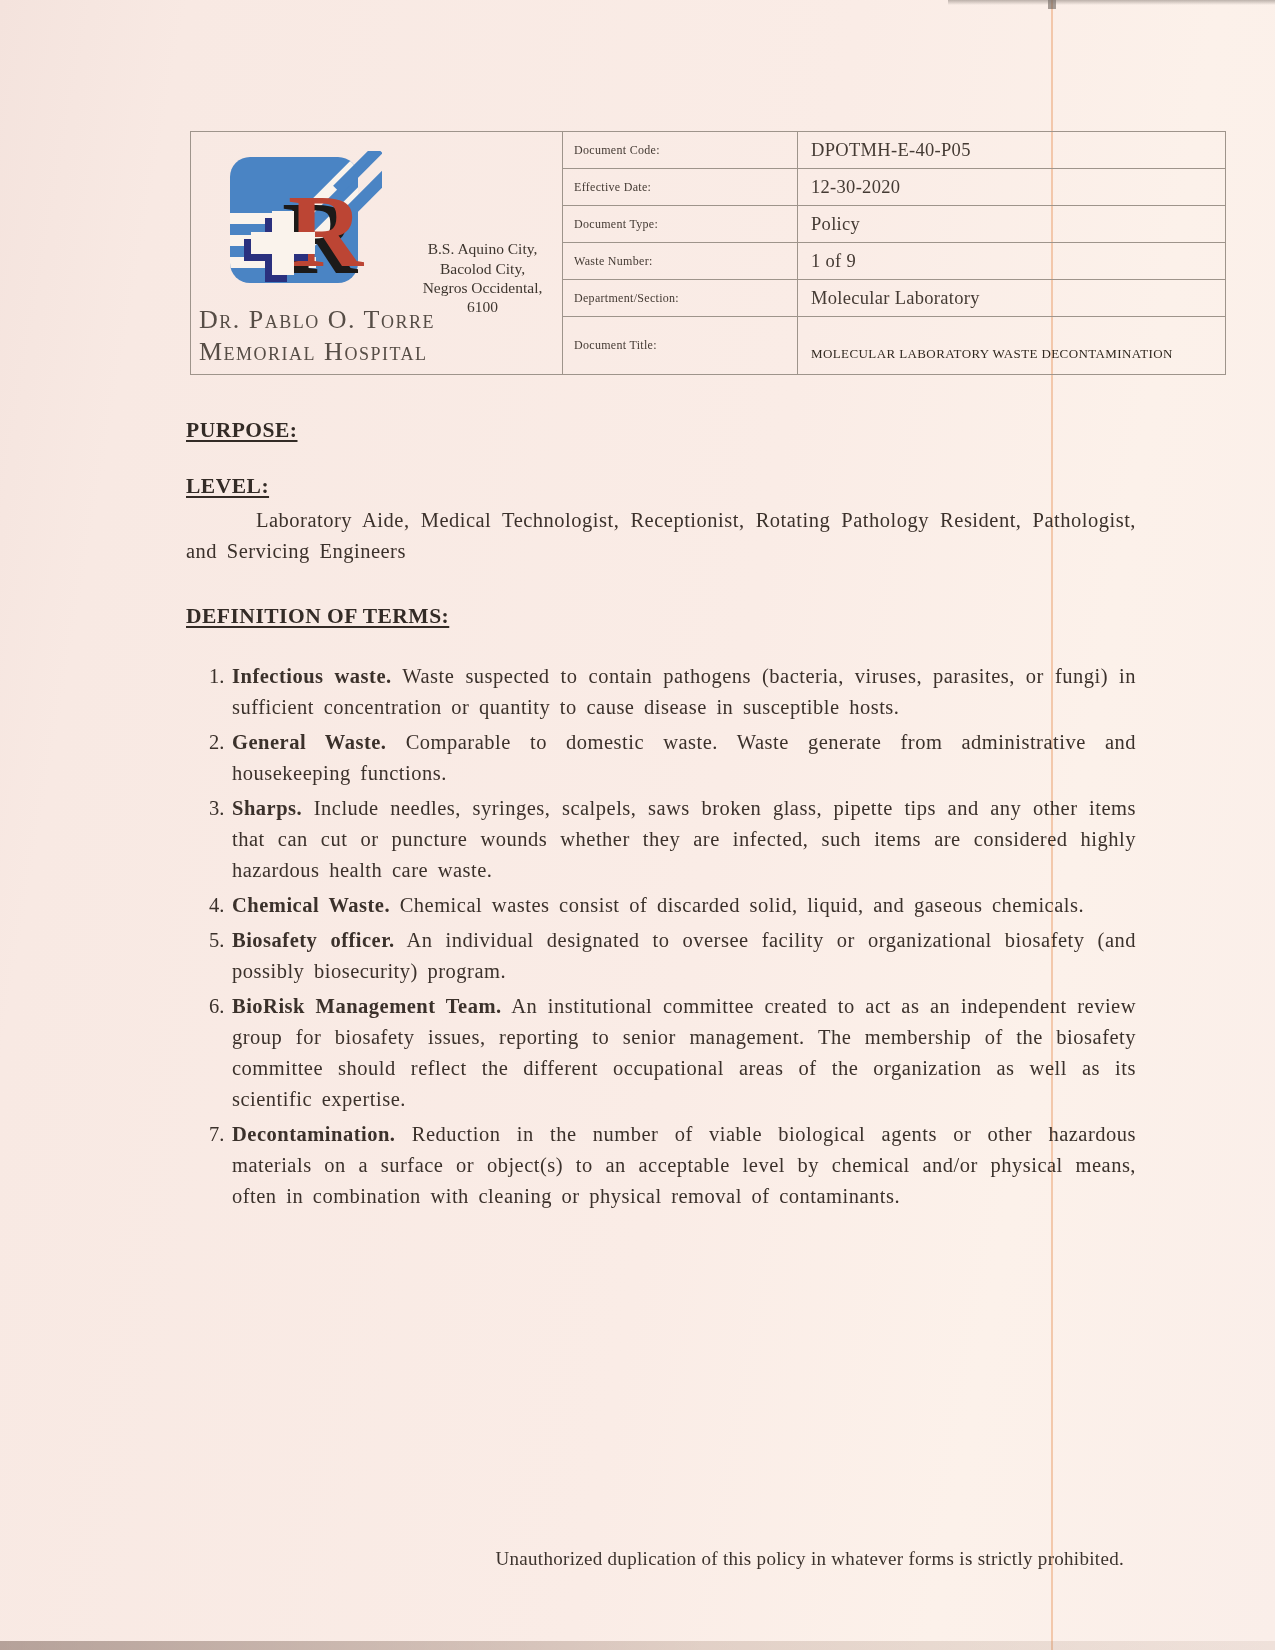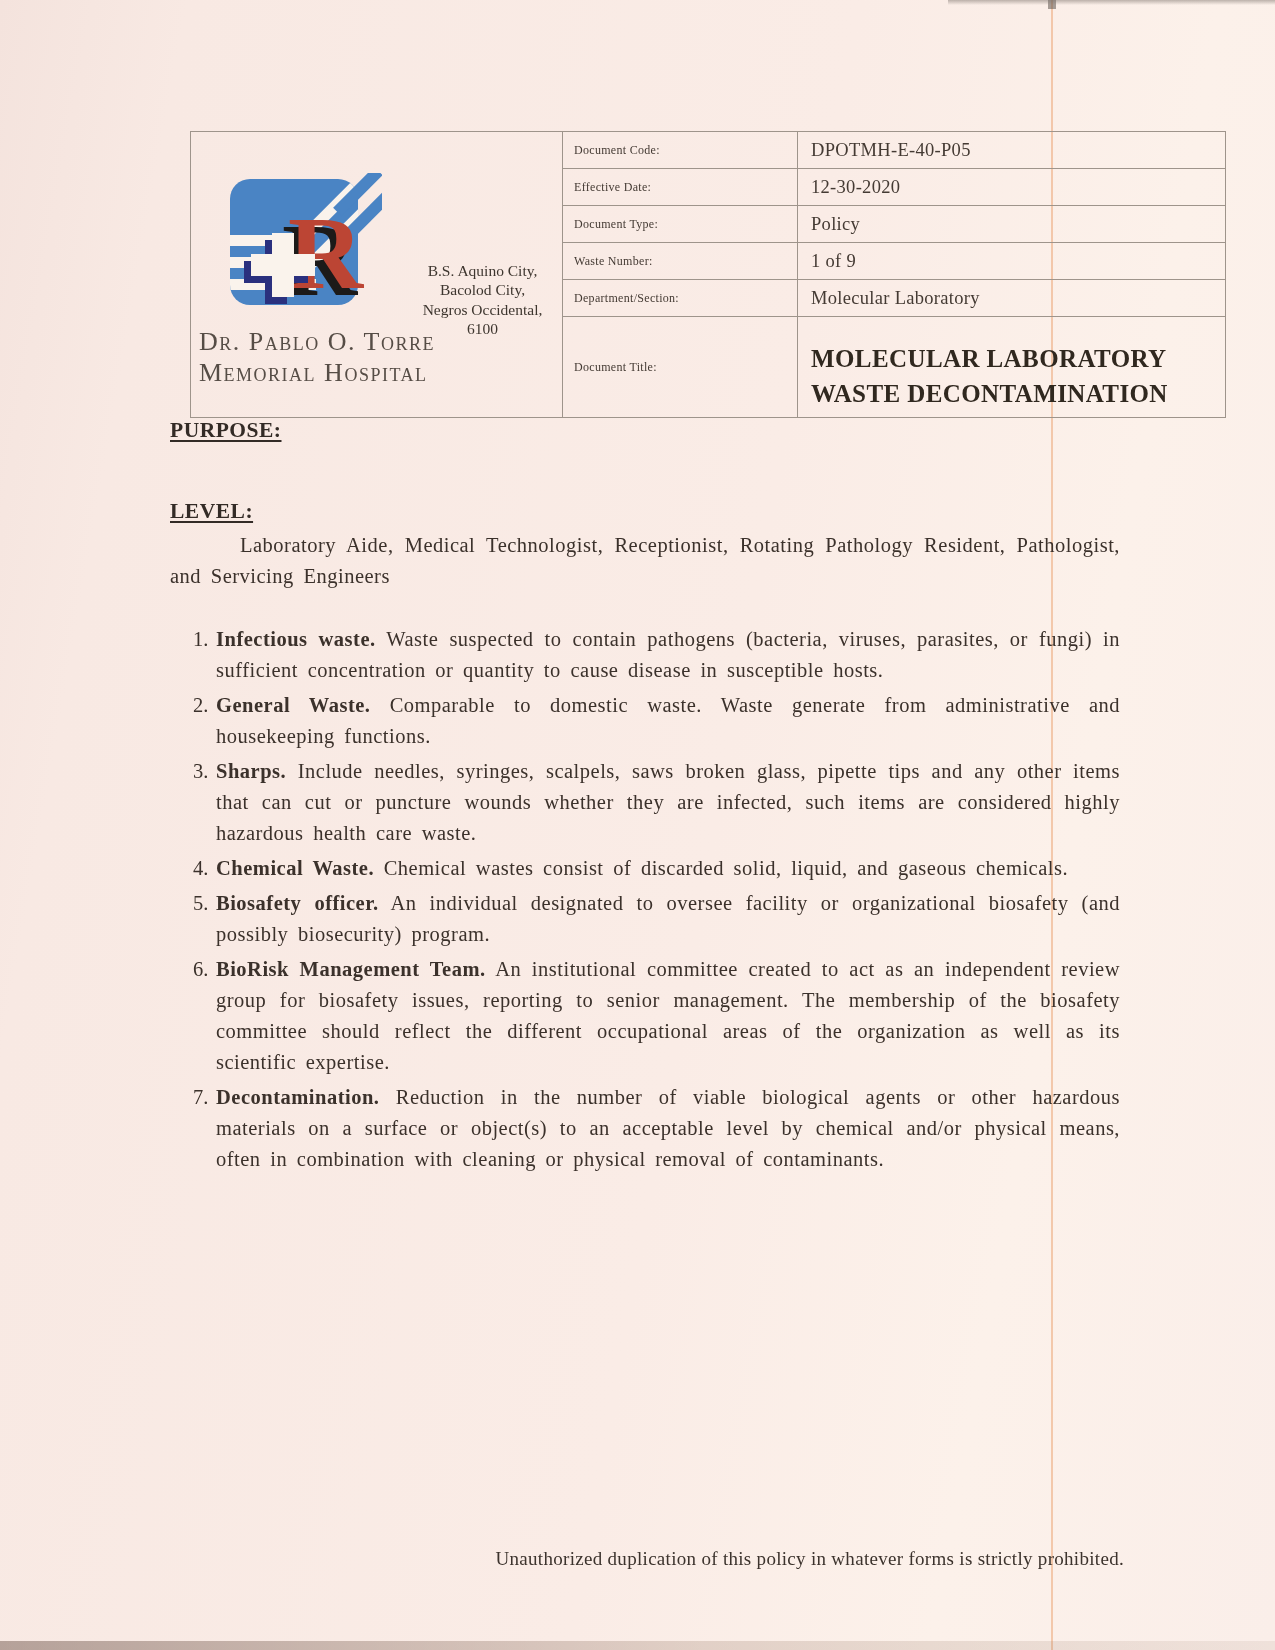"MOLECULAR LABORATORY WASTE" td.meta-value.title { font-size: 25px -> 13px; font-weight: bold -> normal }
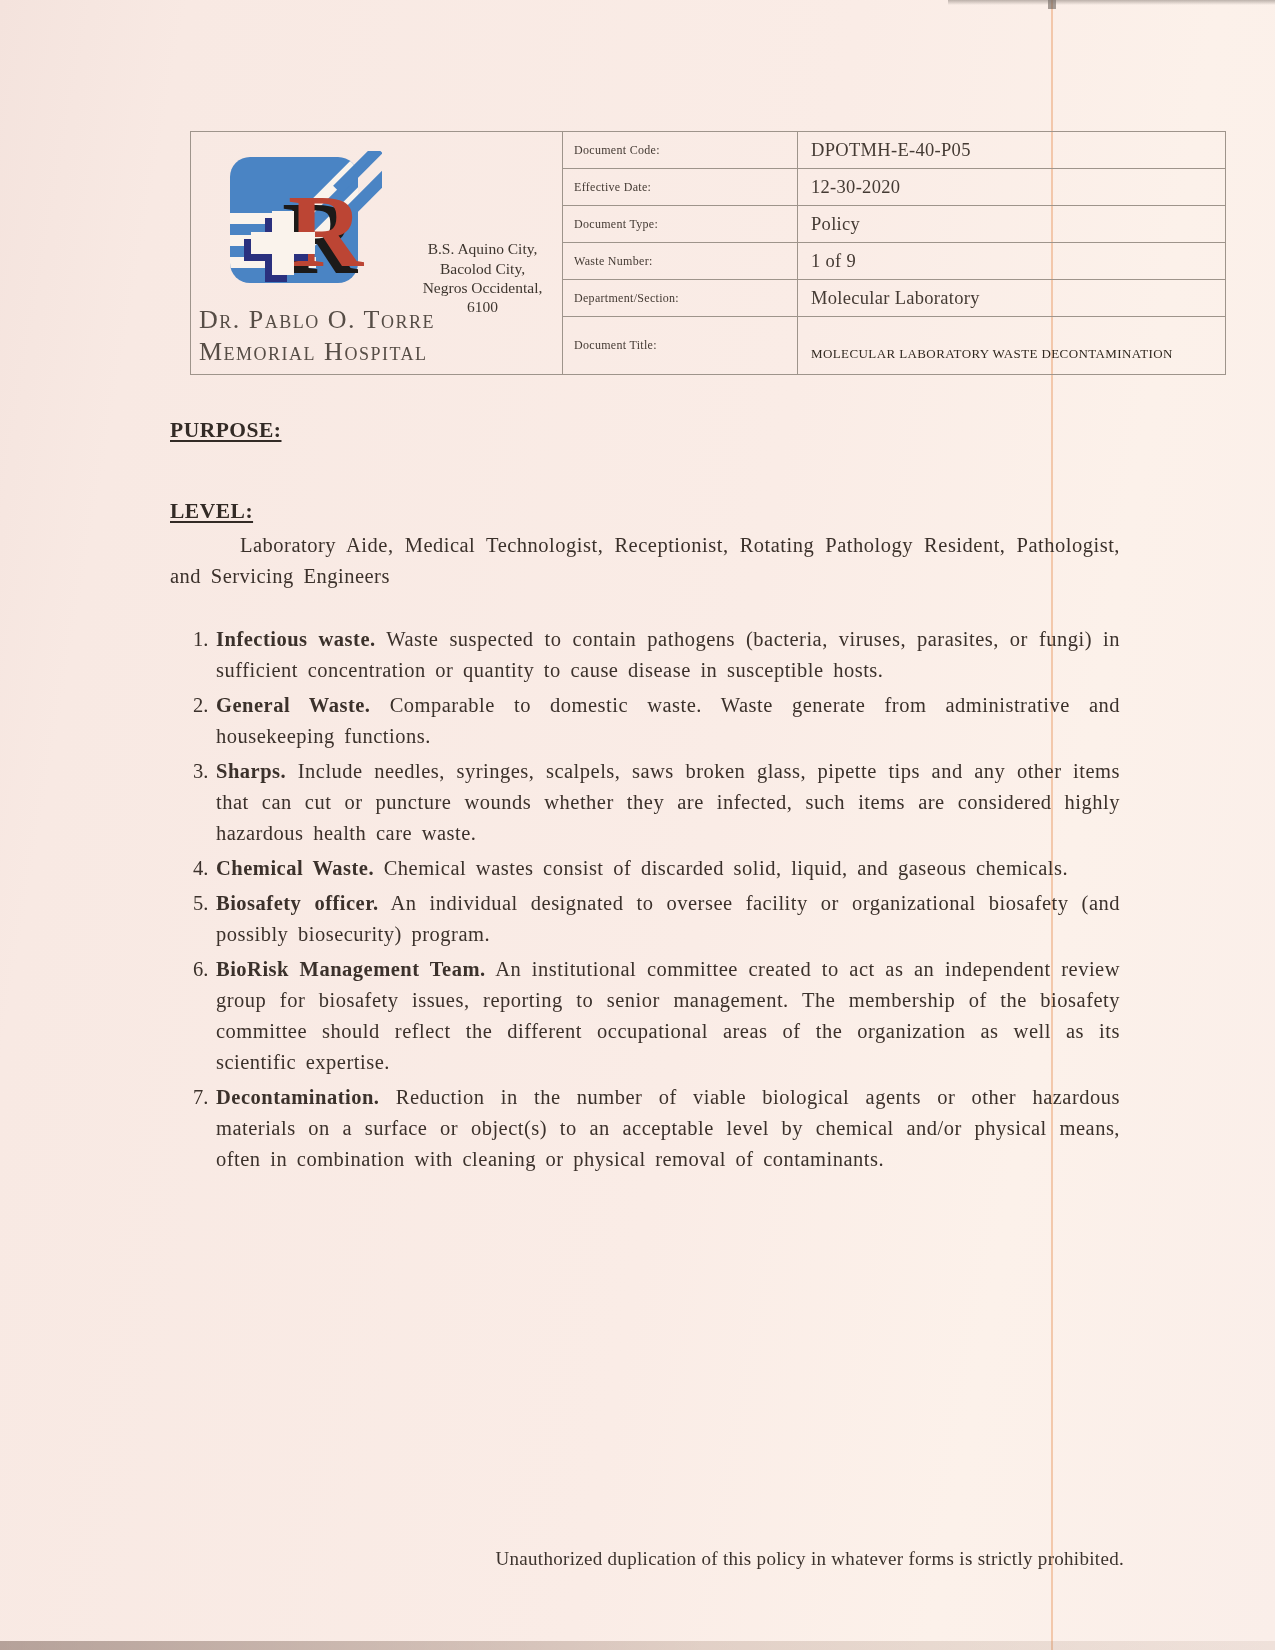"PURPOSE:" .content { left: 170px -> 186px }
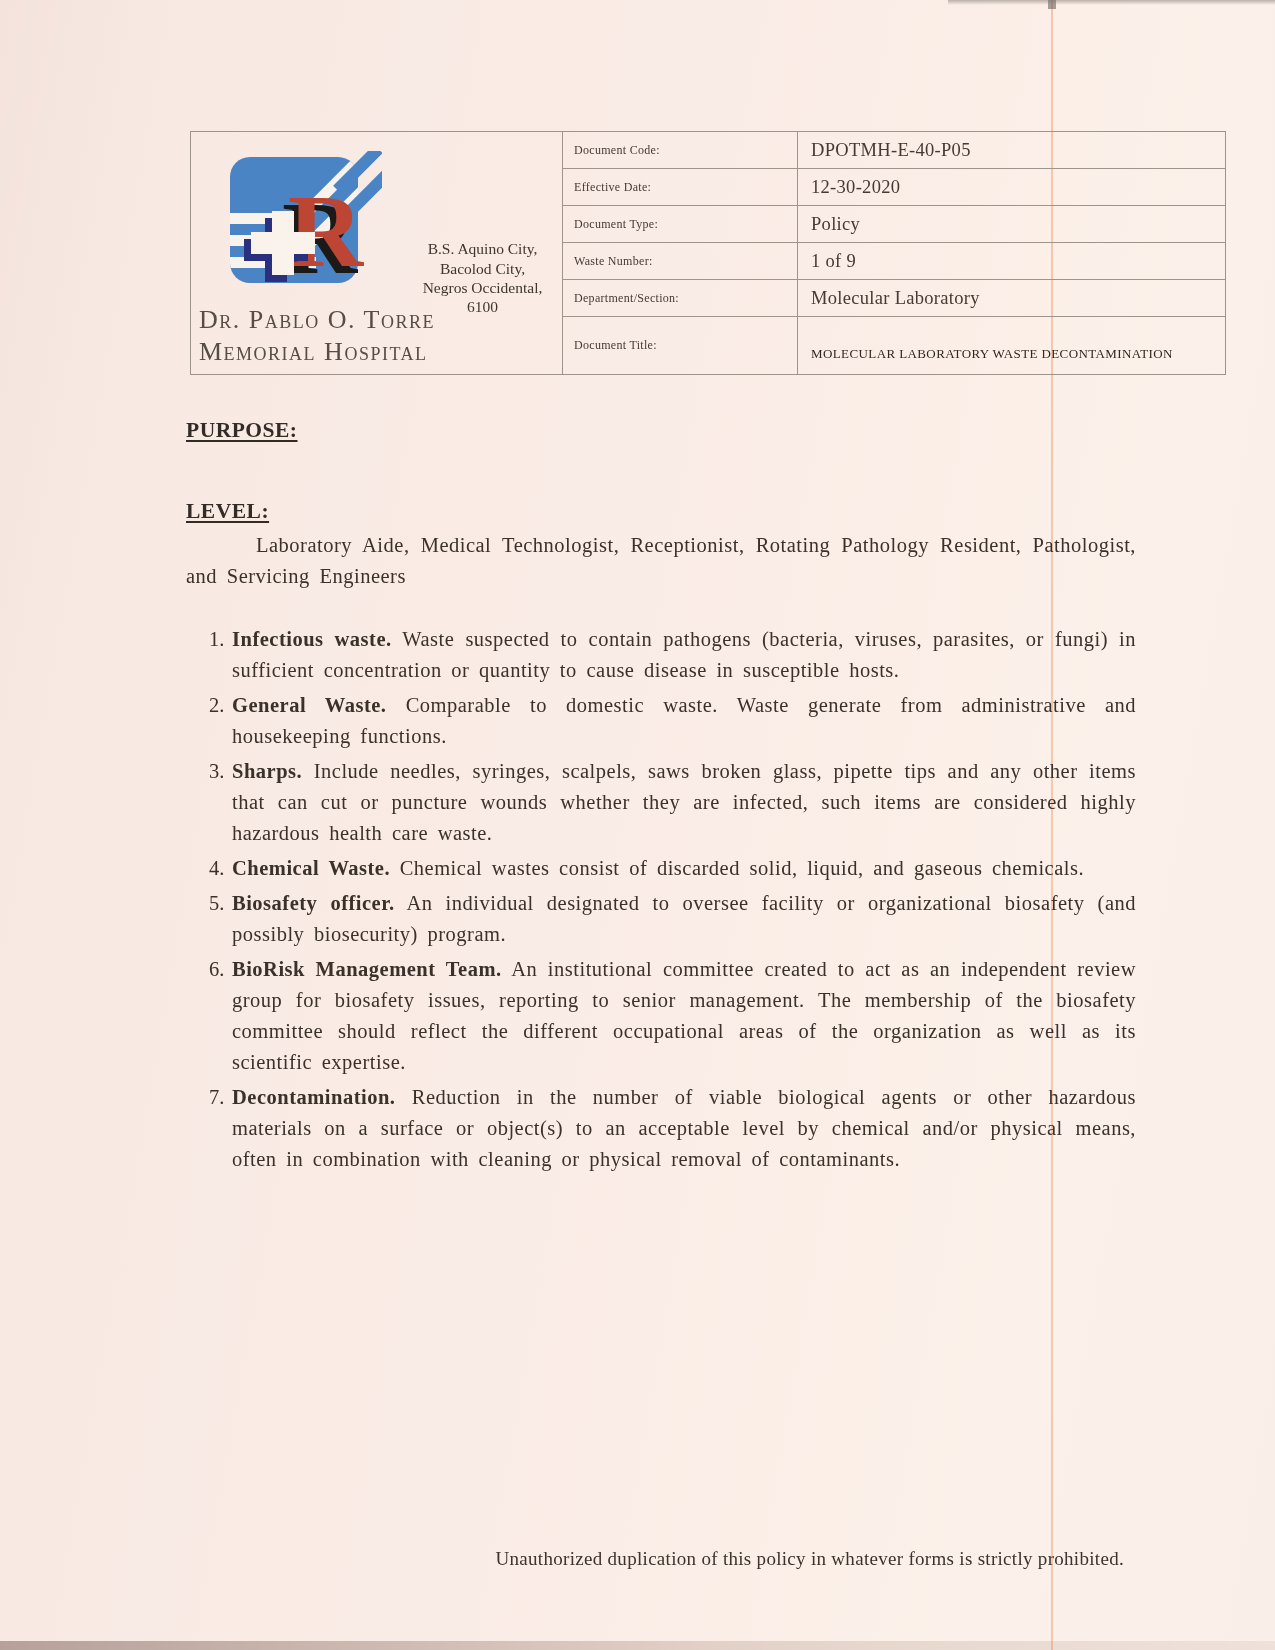"LEVEL:" h2.h-level { margin-top: 56px -> 31px }
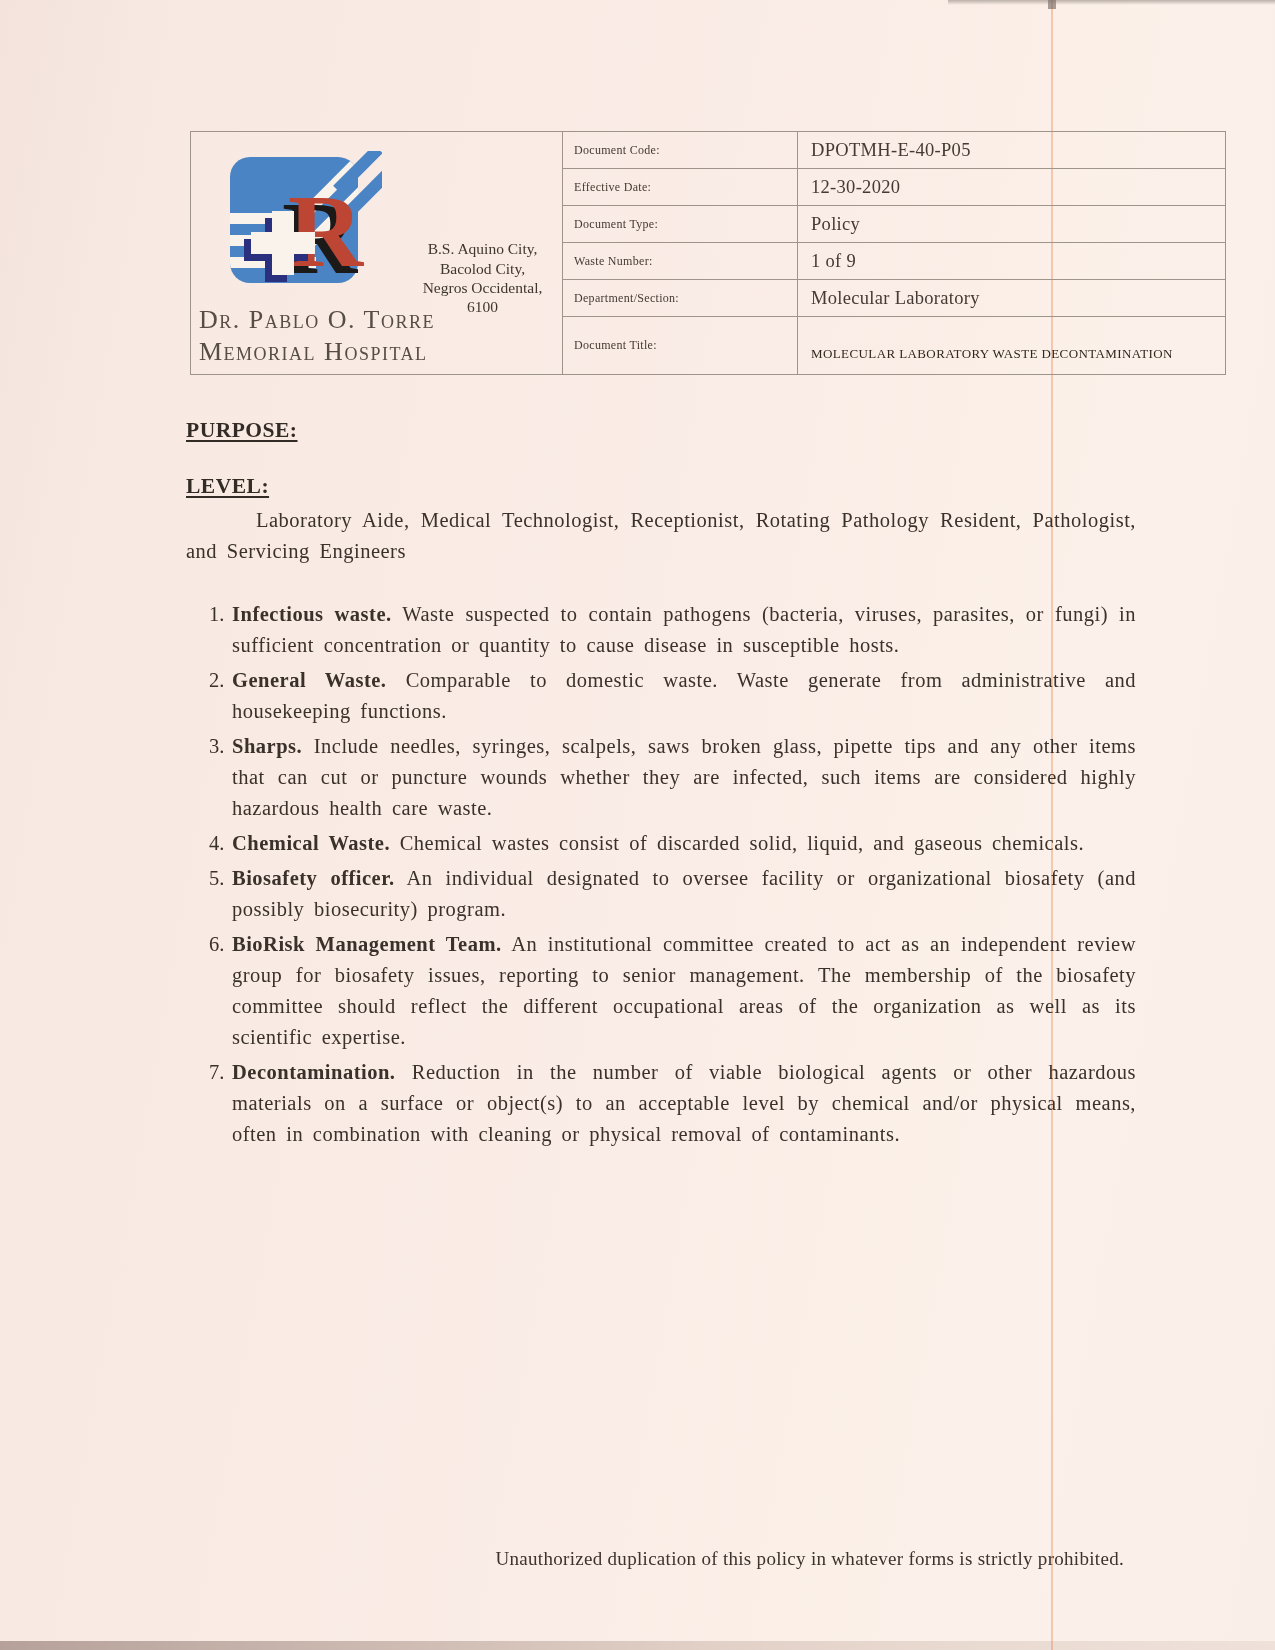"DEFINITION OF TERMS:" h2.h-def { html: none -> <h2>DEFINITION OF TERMS:</h2> }
